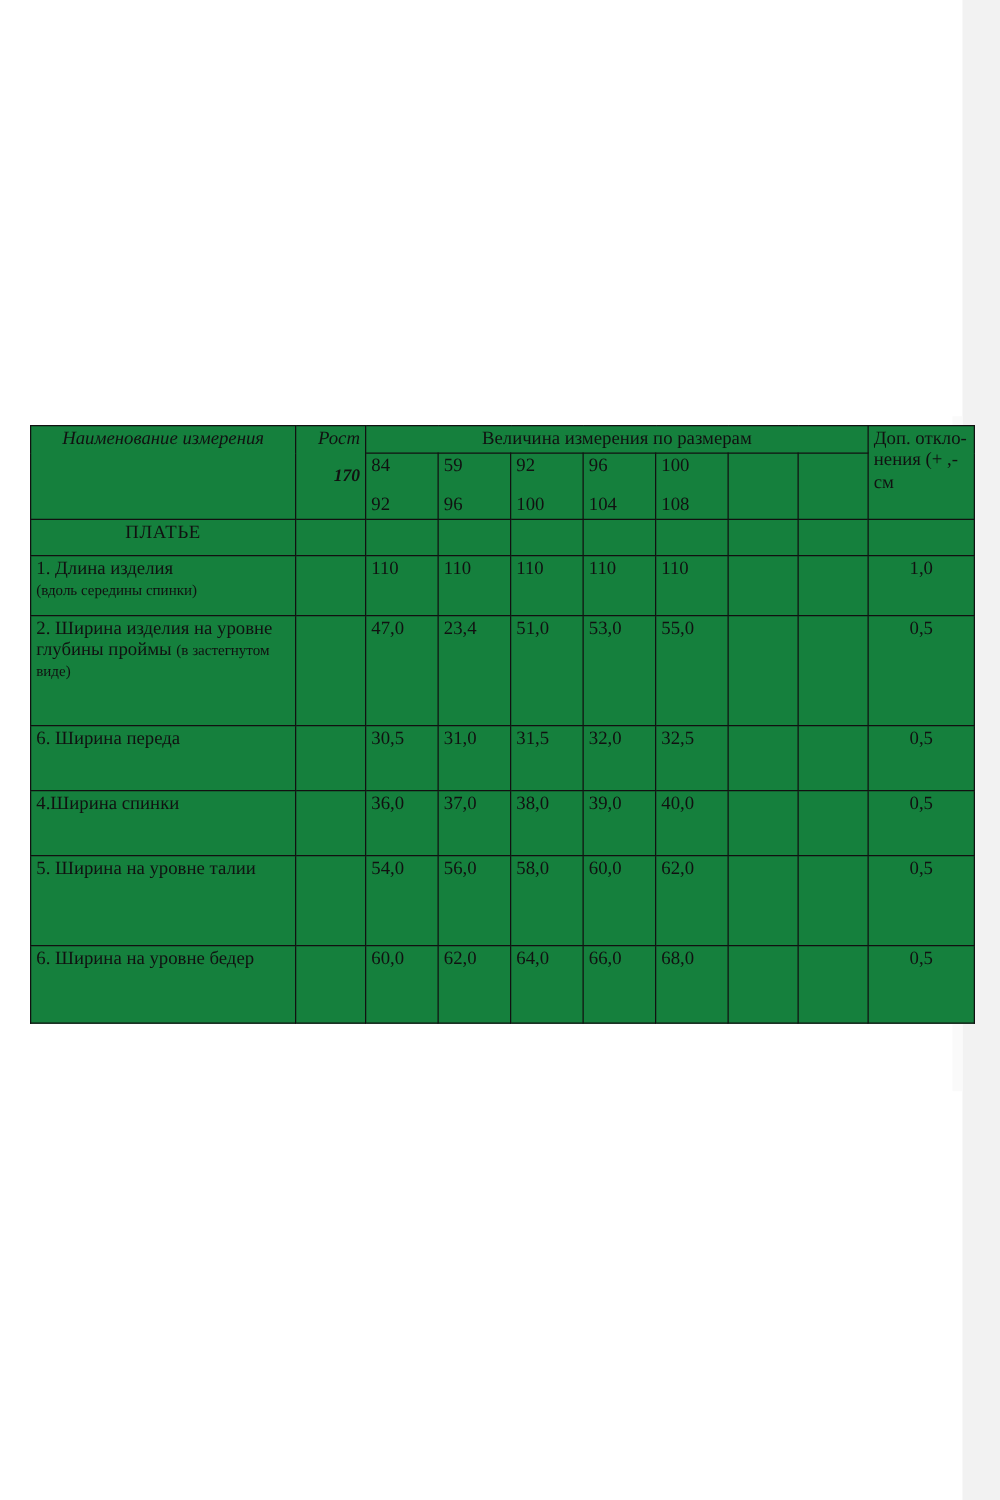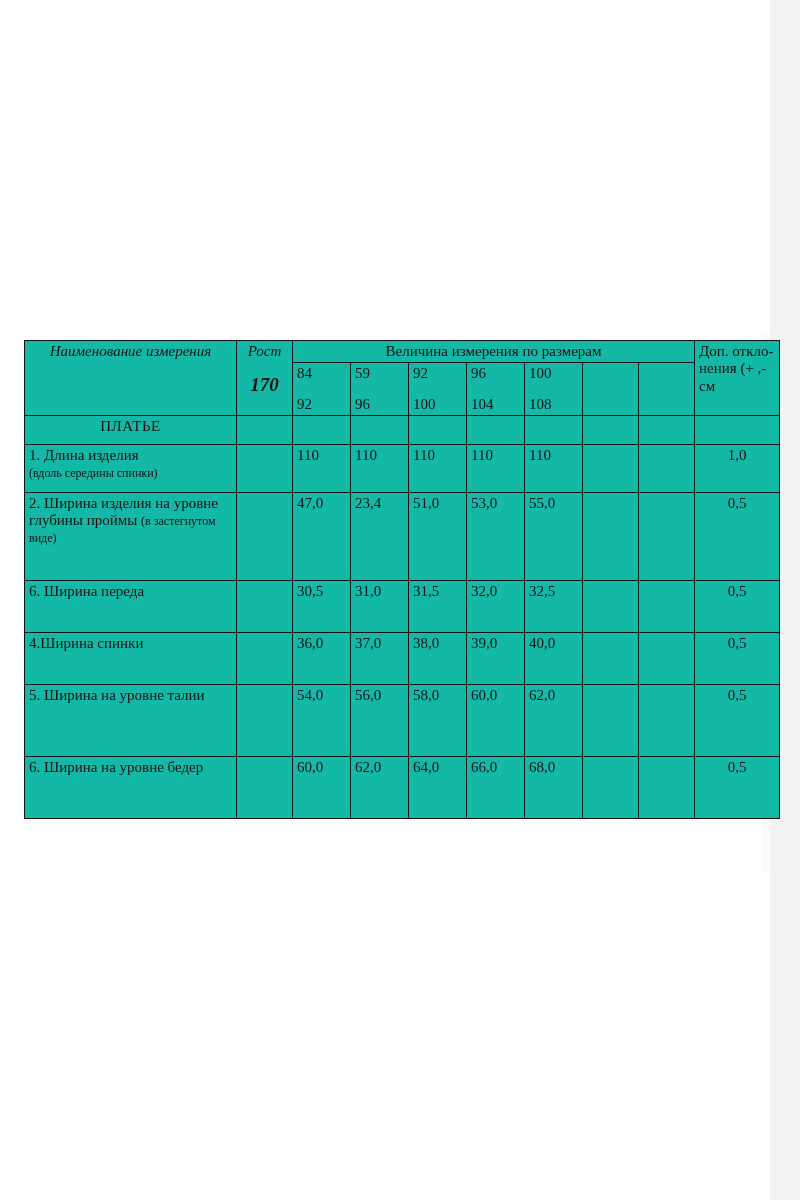"Наименование измерения" table.meas { background: #14b8a6 -> #15803d }
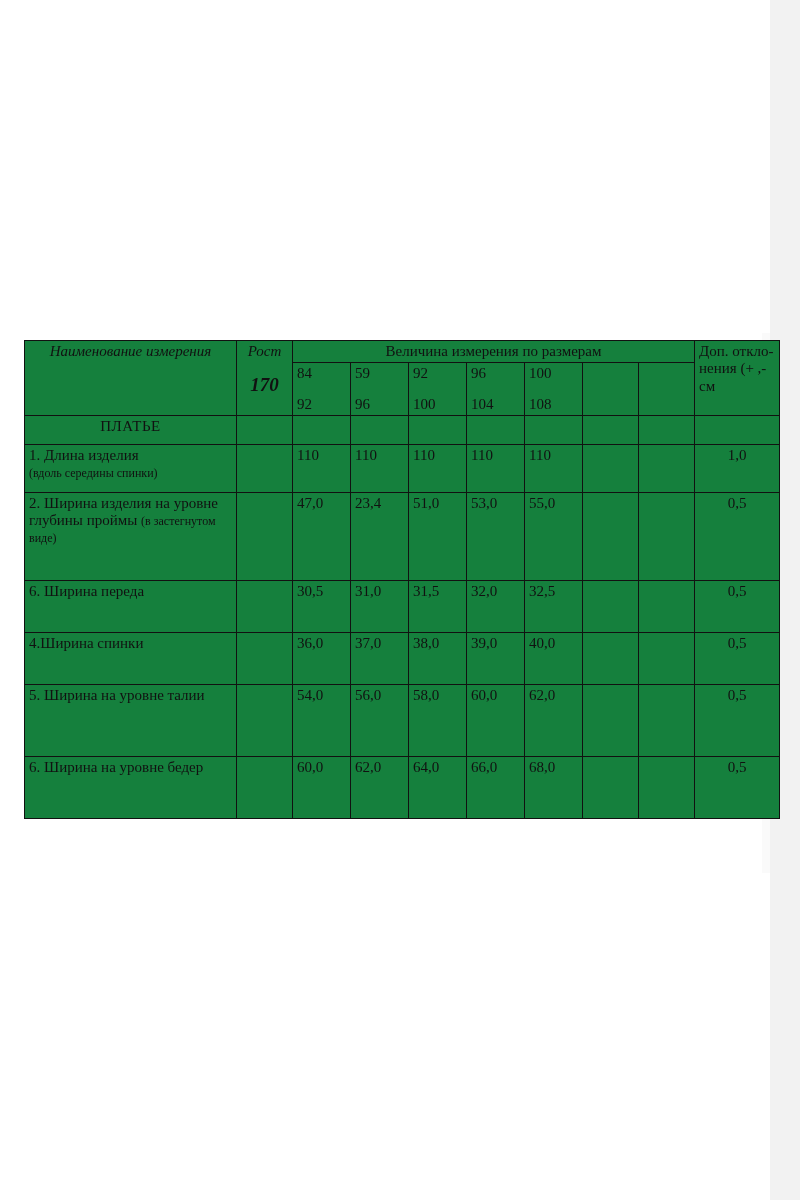"Рост" .hdr-rost { text-align: center -> right }
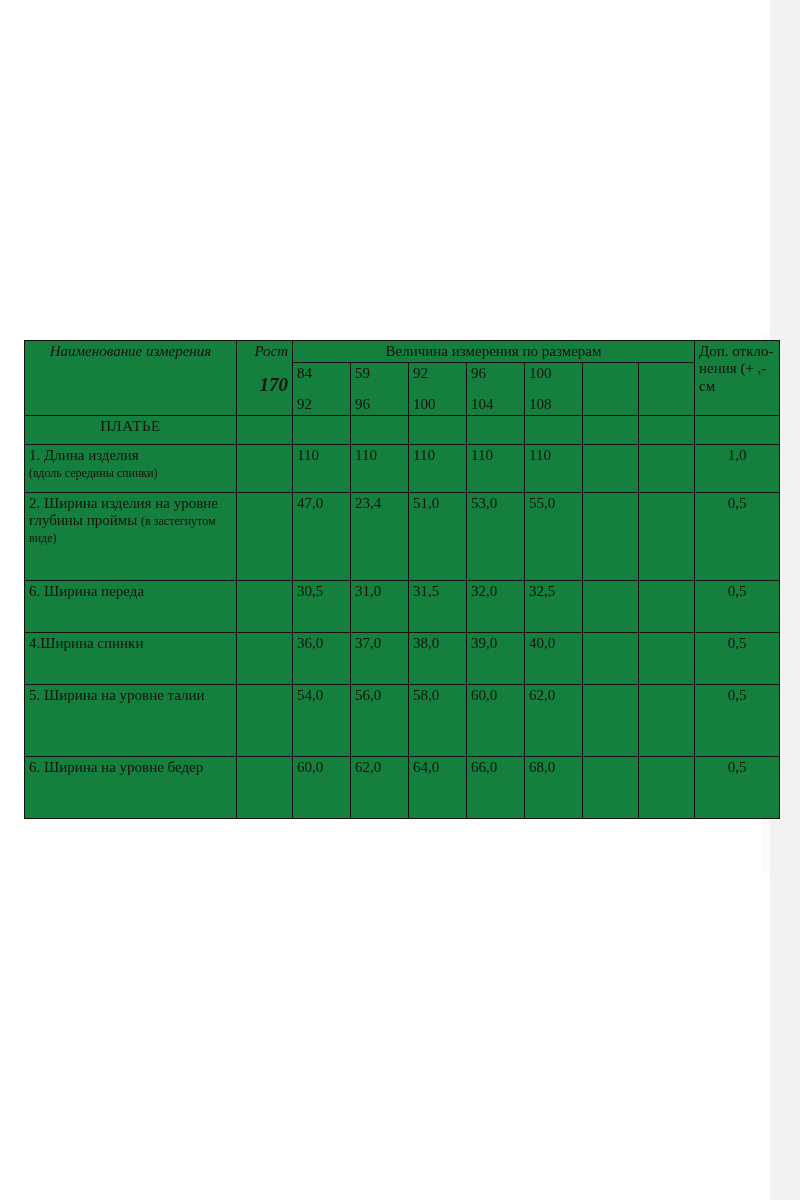"170" .hdr-rost .rostval { font-size: 19px -> 14px }
